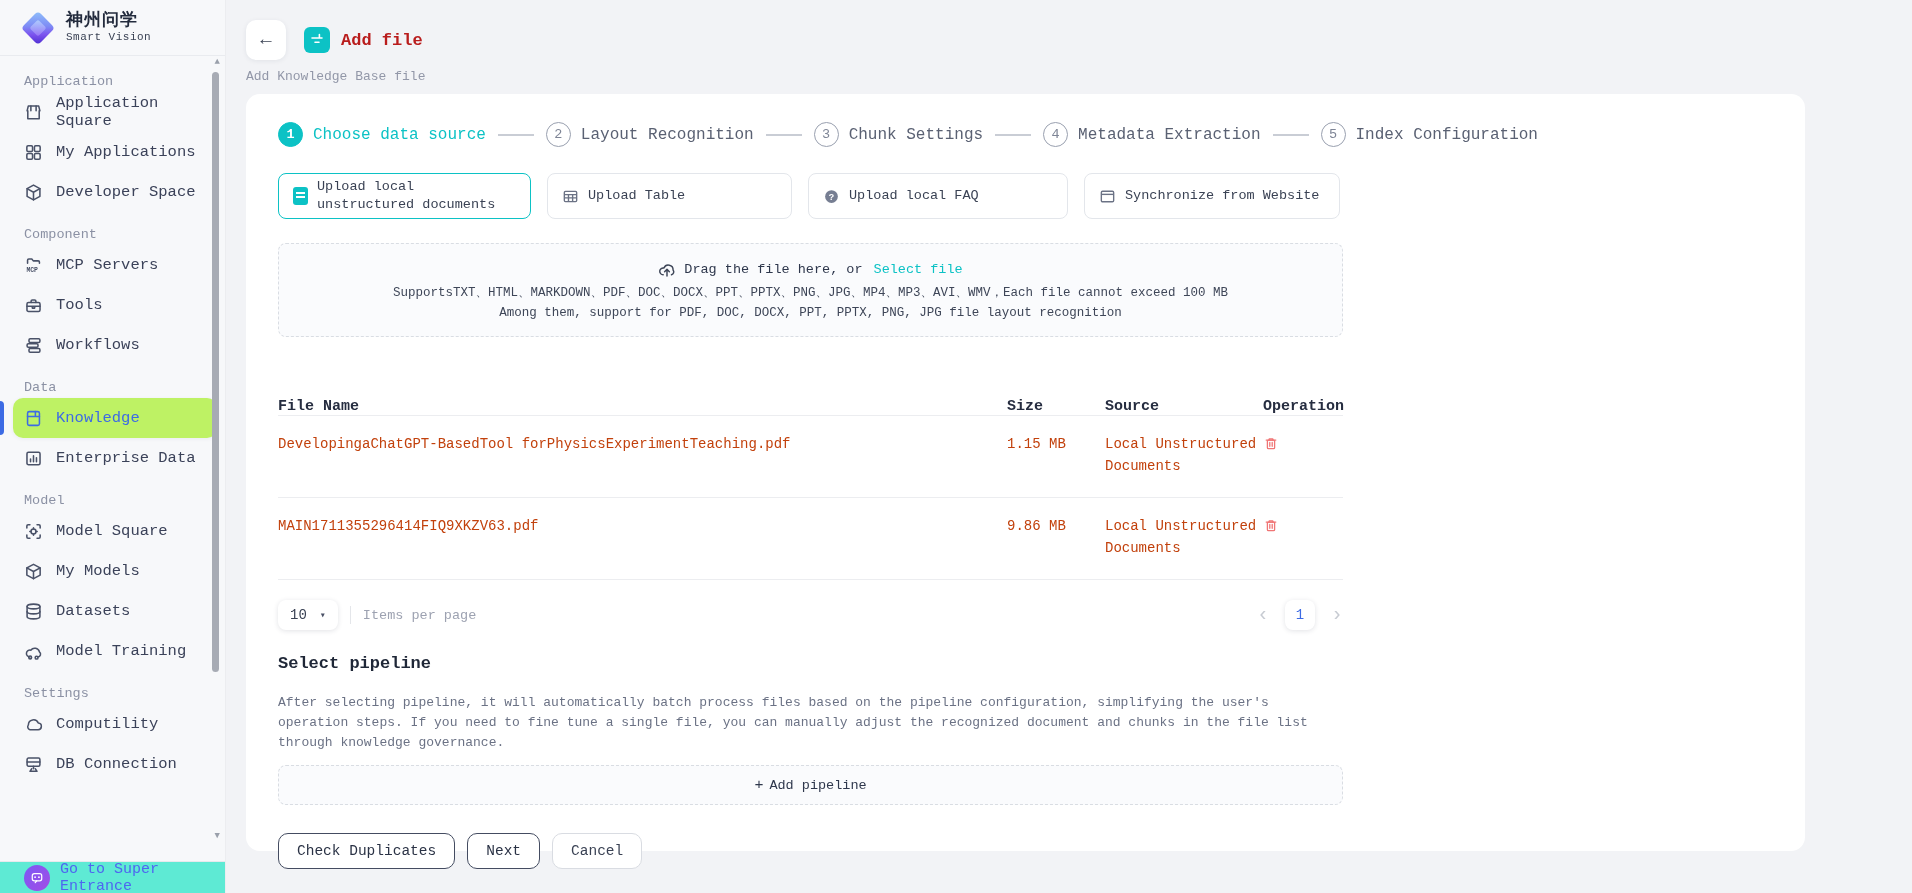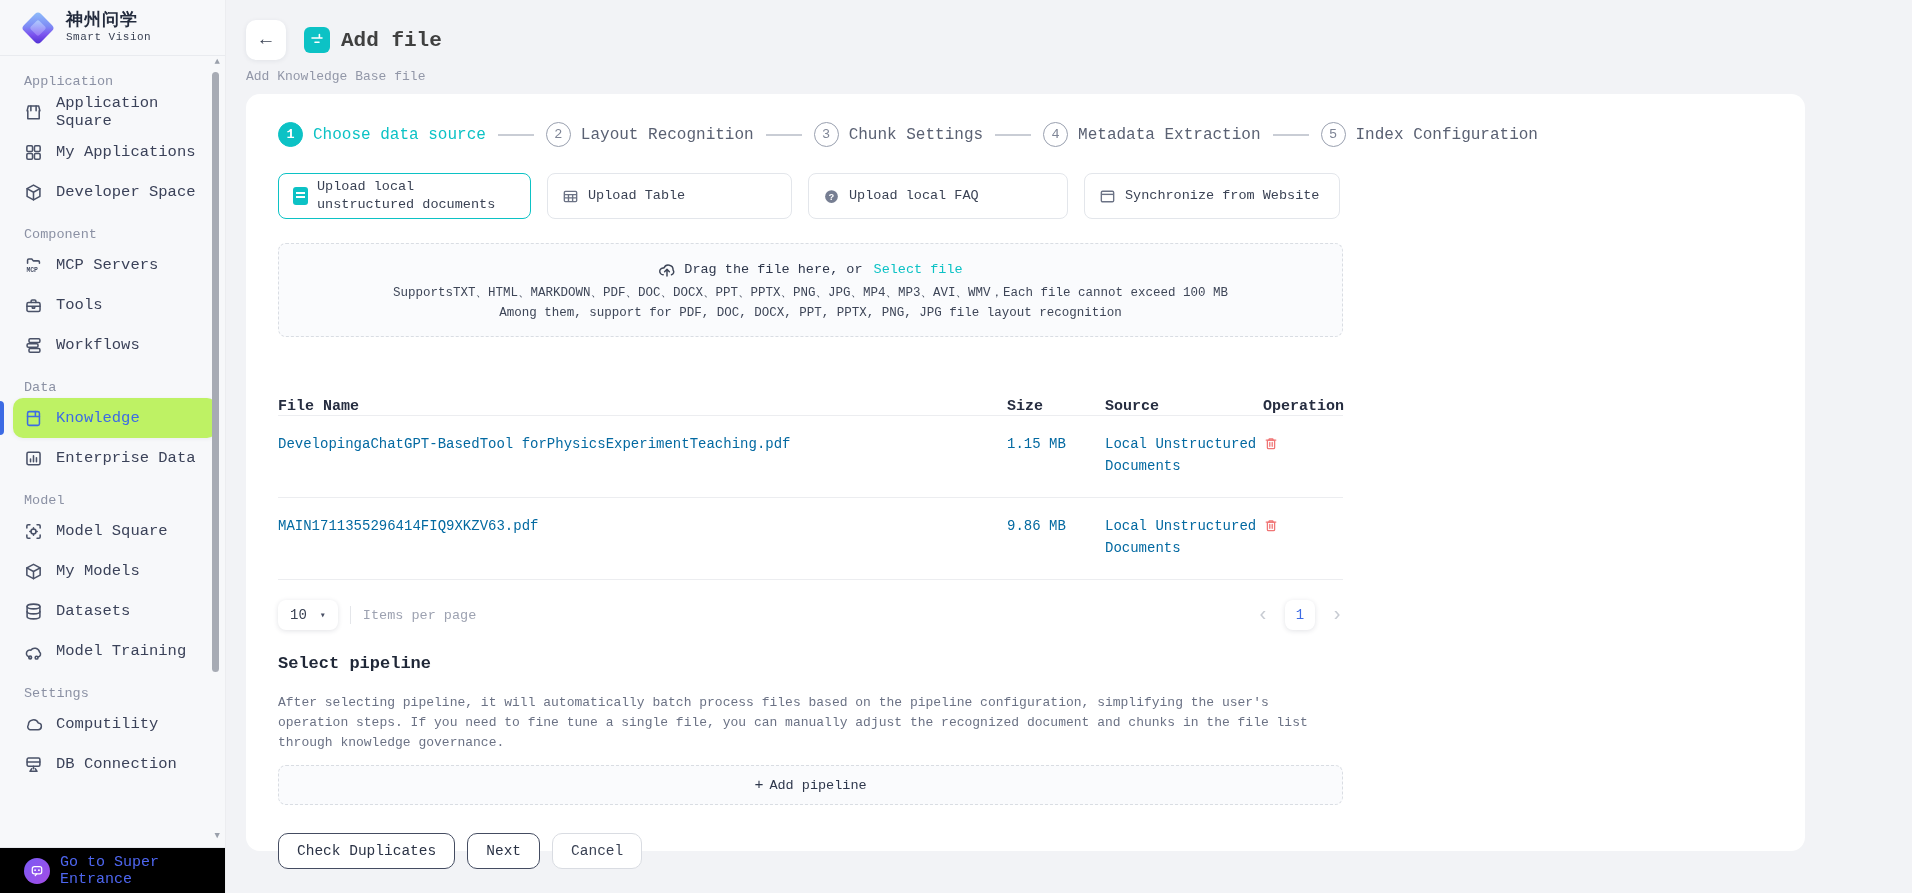"Add file" .page-title { color: #404040 -> #b91c1c; font-size: 21px -> 17px }
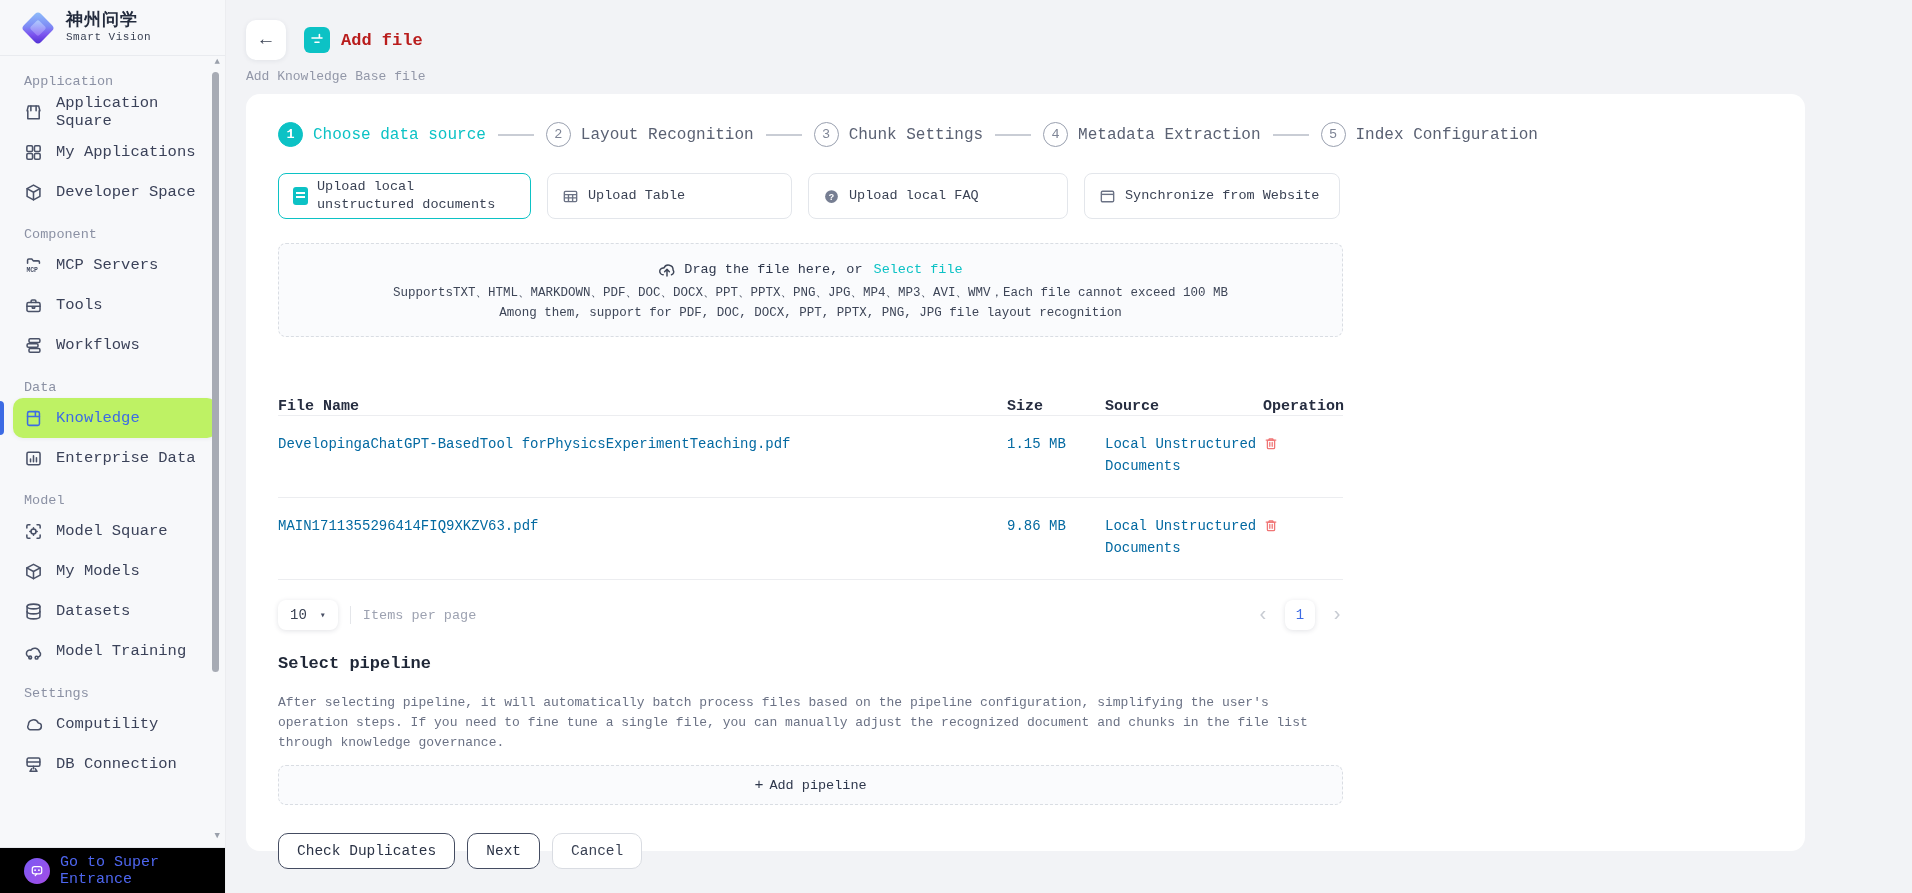"DevelopingaChatGPT-BasedTool" .trow { color: #0369a1 -> #c2410c }
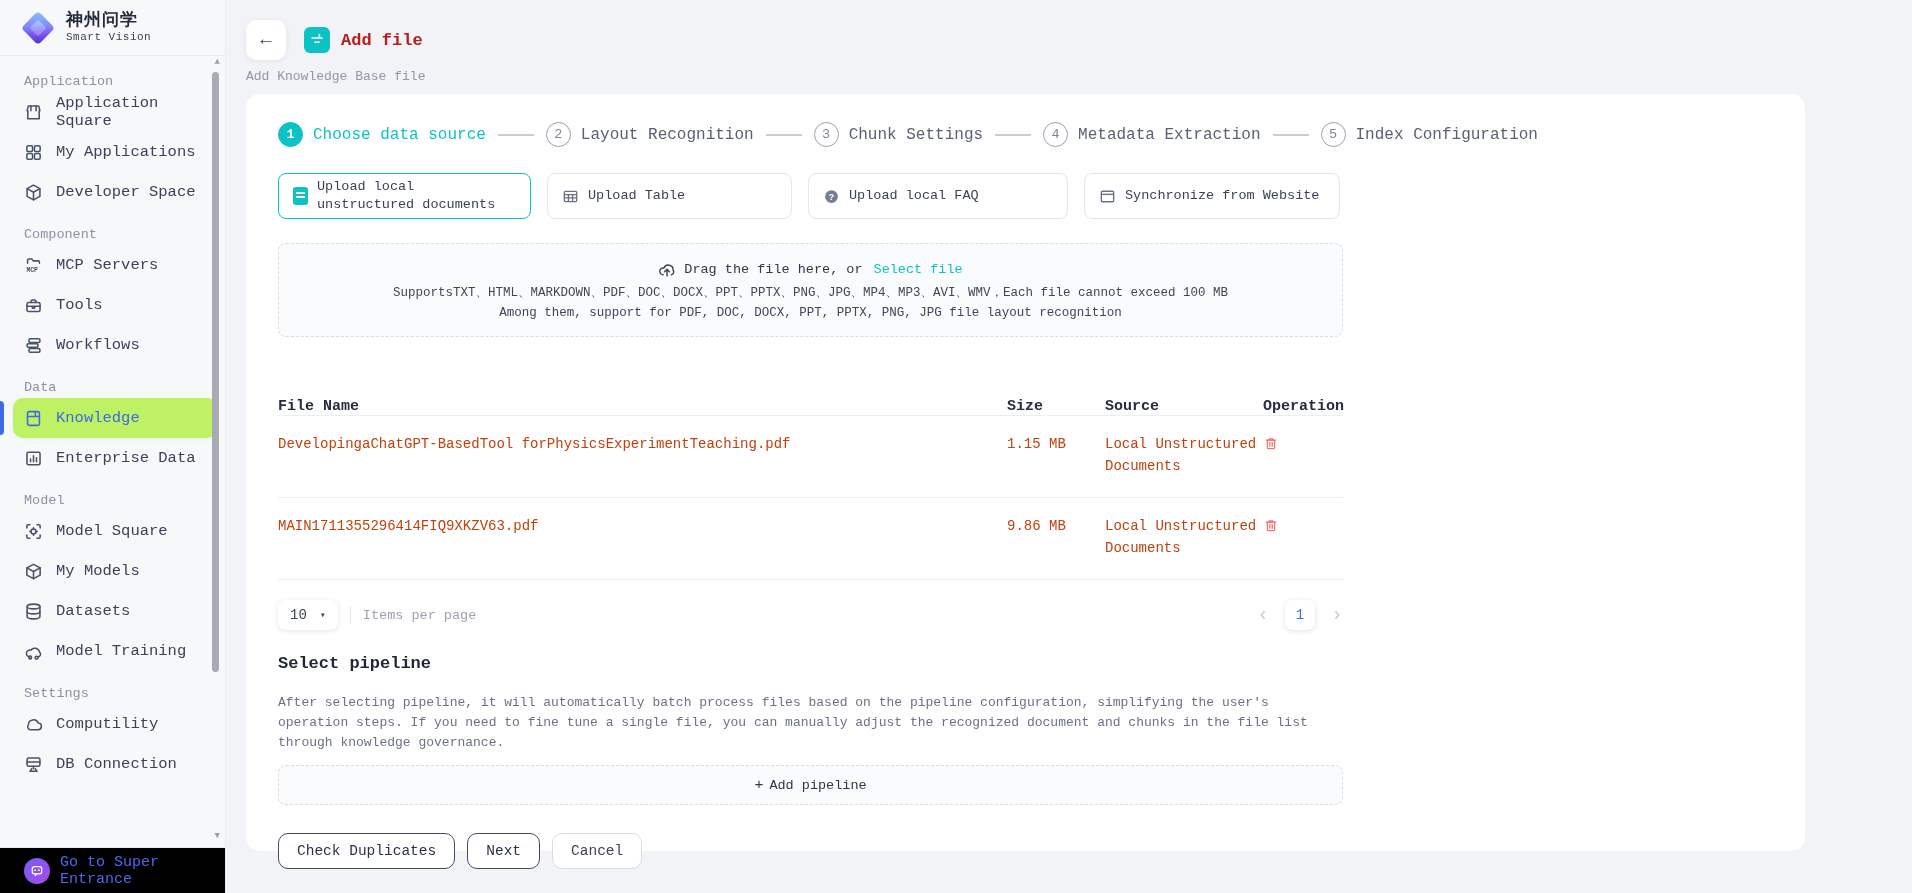"Go to Super Entrance" .sfooter { background: #000000 -> #5eead4; height: 46px -> 32px }
